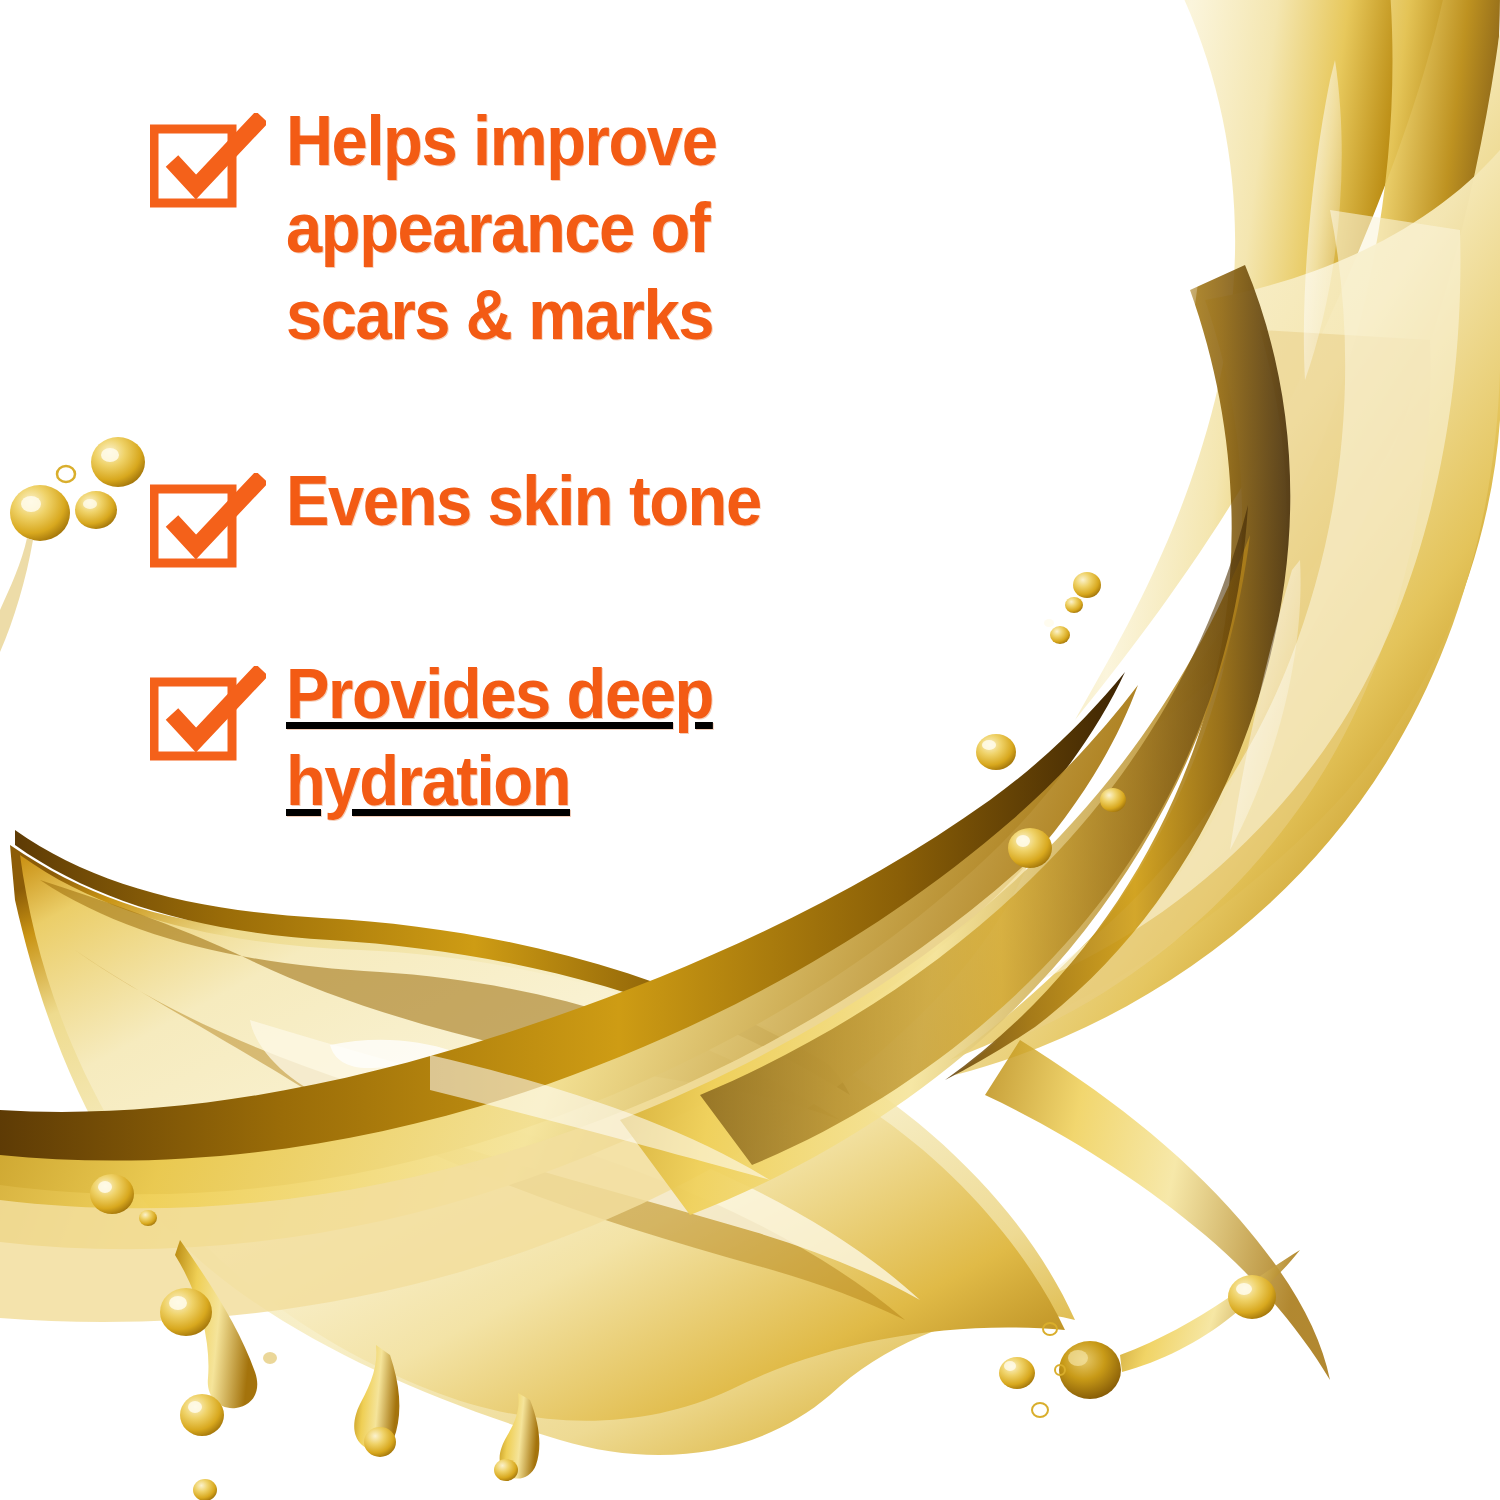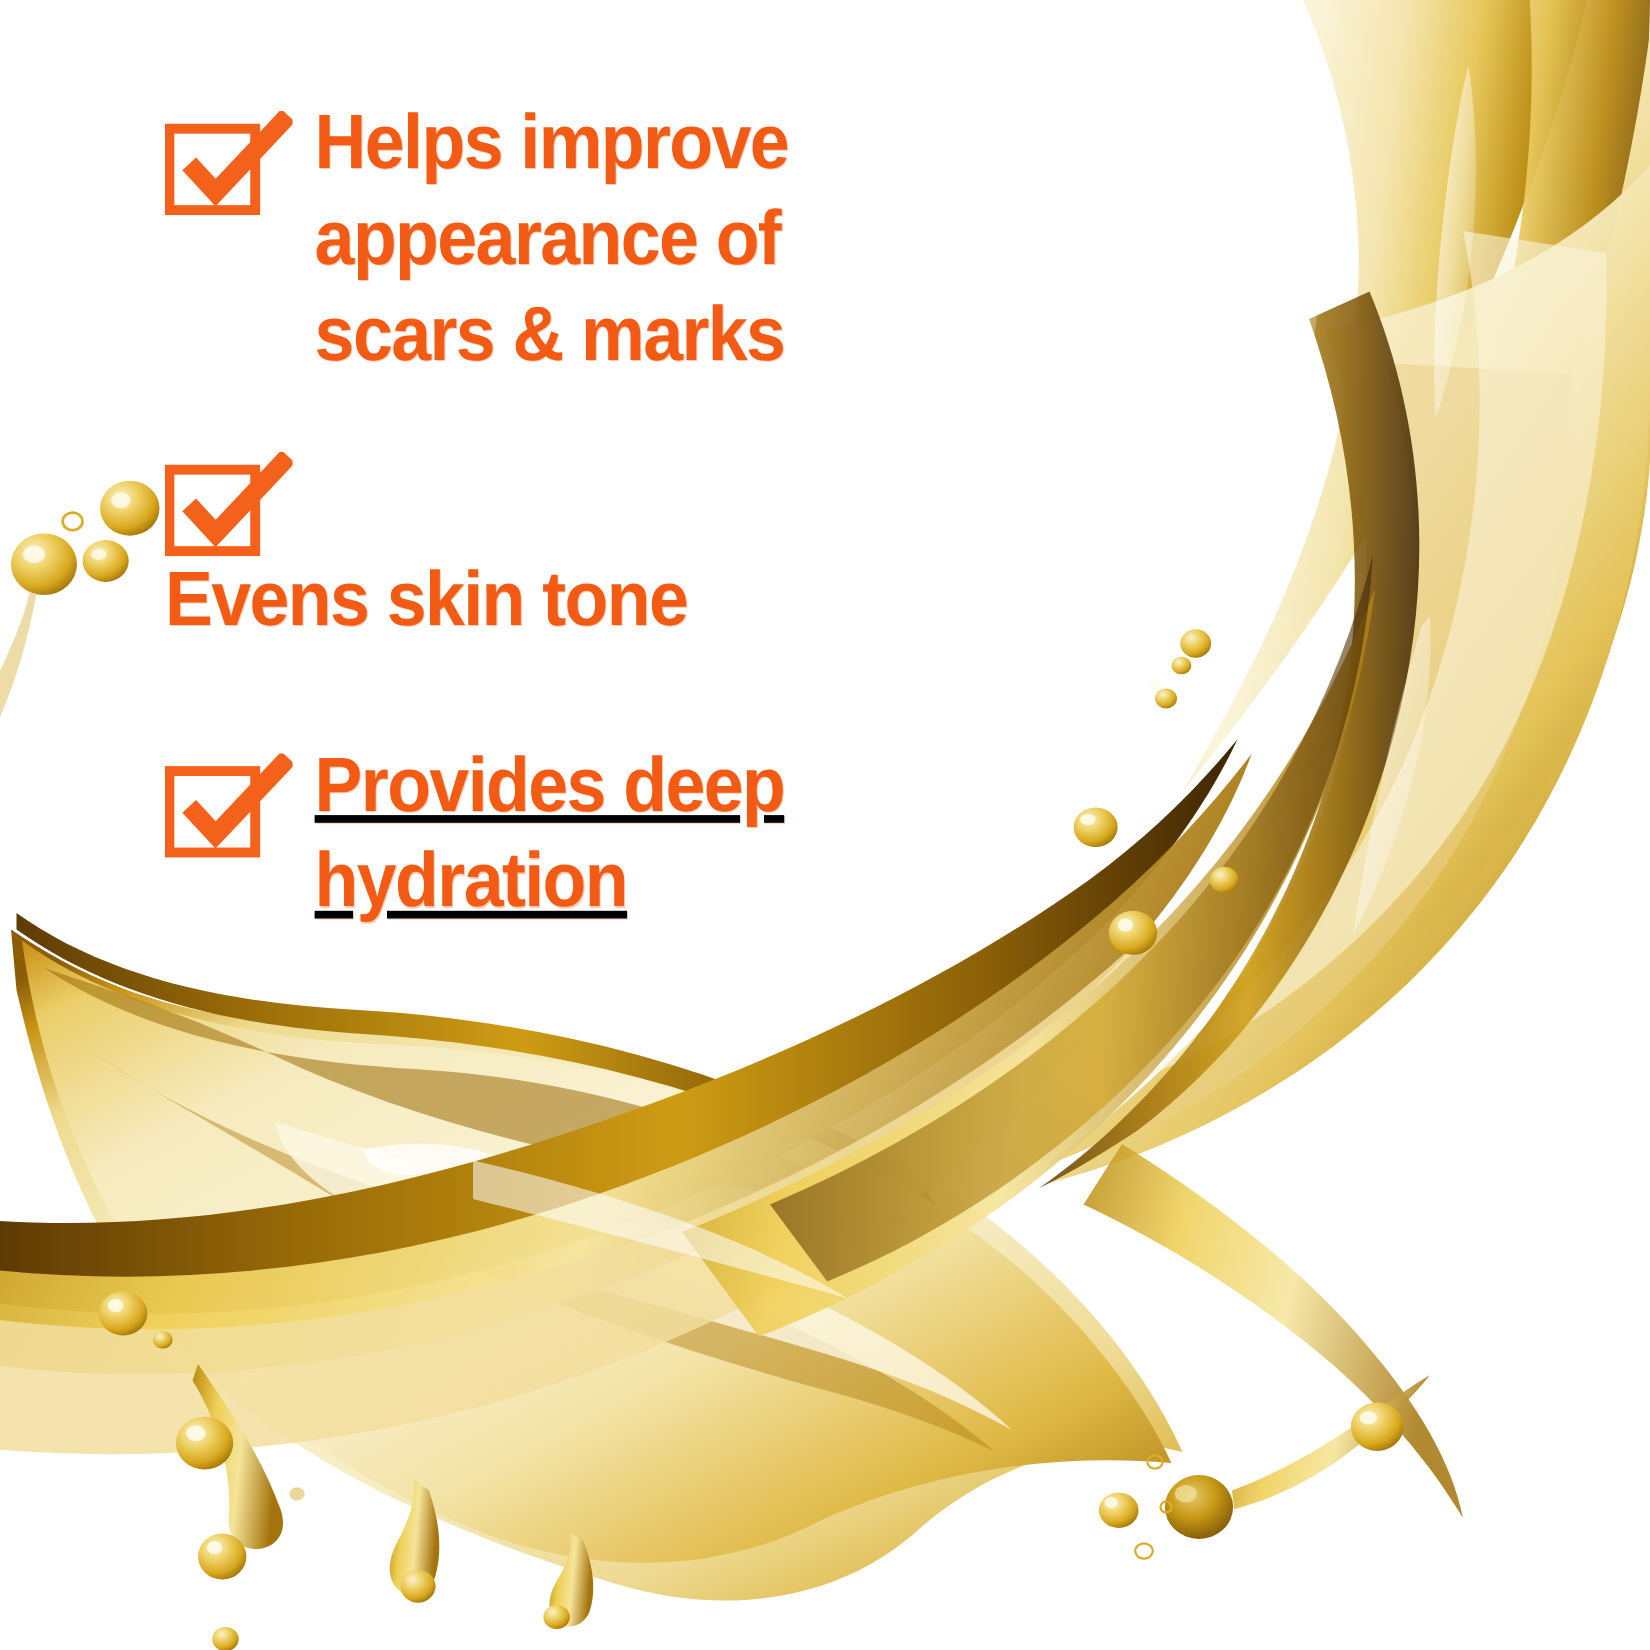"Helps improve" .benefit-item.item-0 { margin-top: 0px -> 12px }
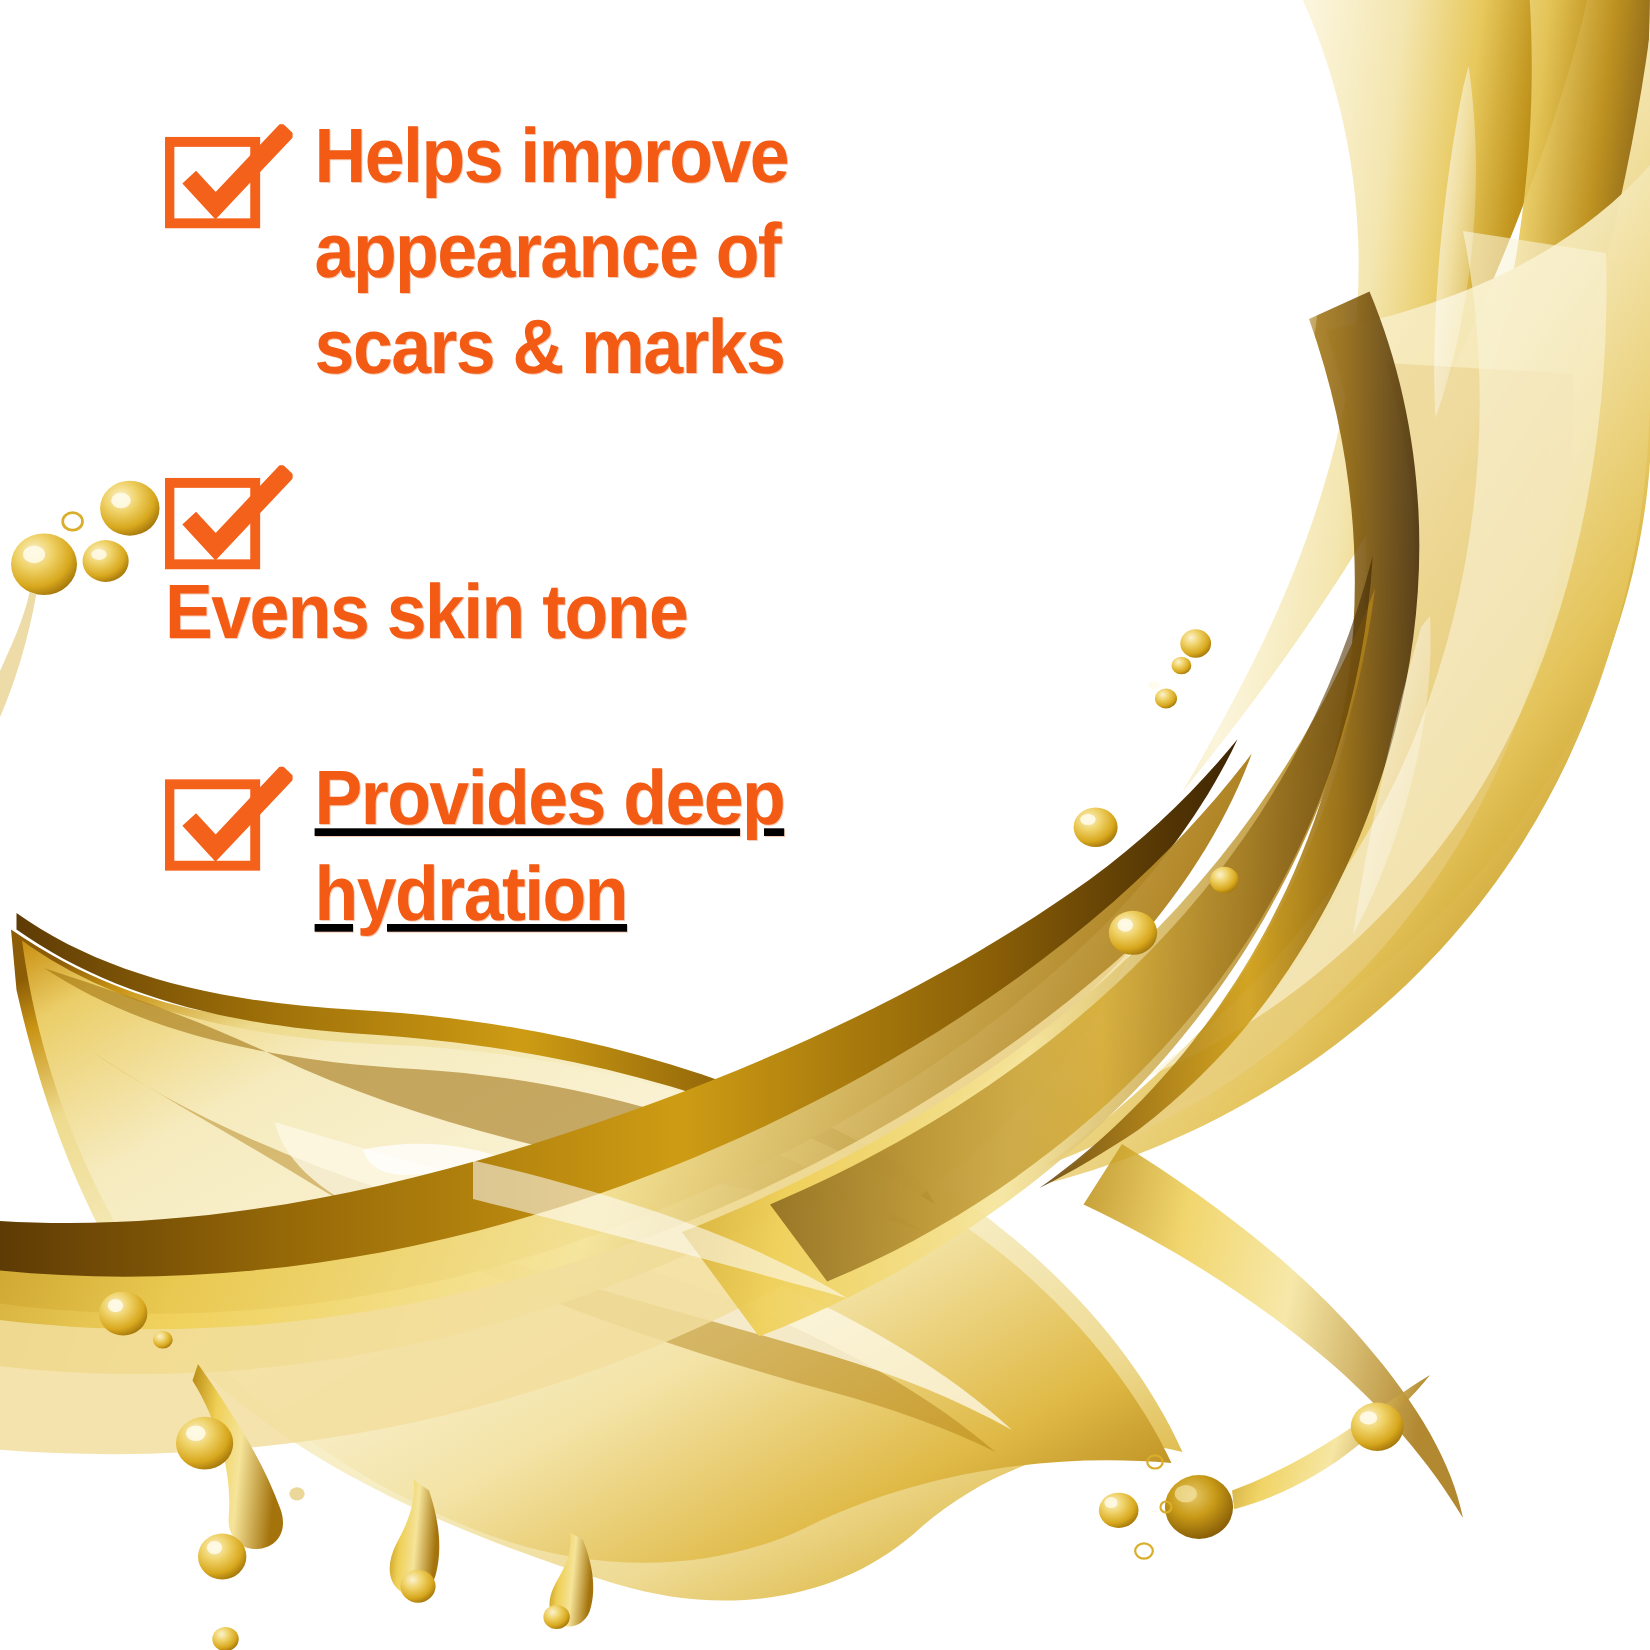"Evens skin tone" .benefit-item.item-1 { flex-direction: column -> none; margin-top: 55px -> 105px }
